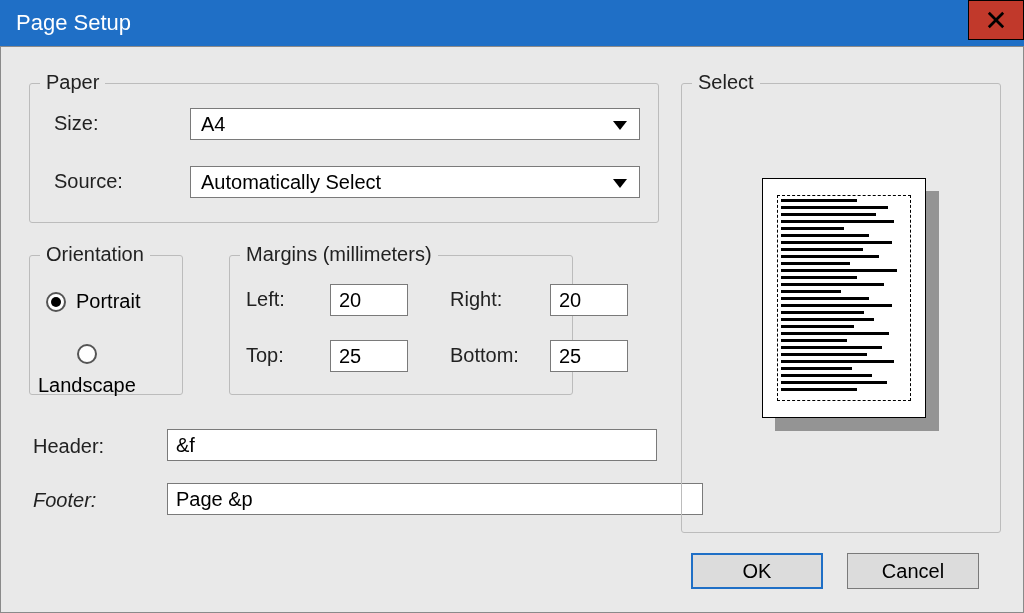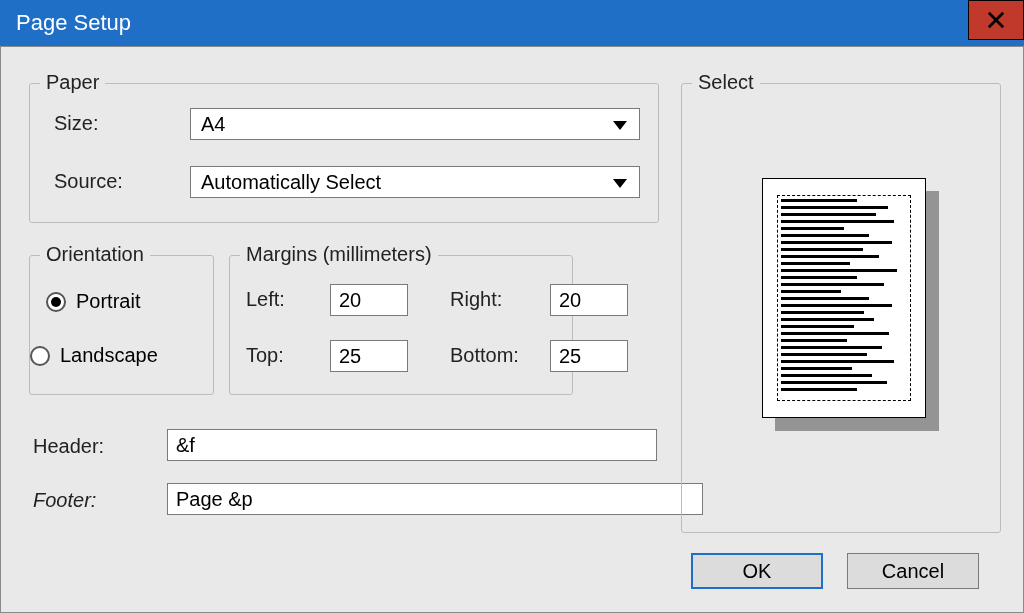"Orientation" div.groupbox { width: 185px -> 154px }
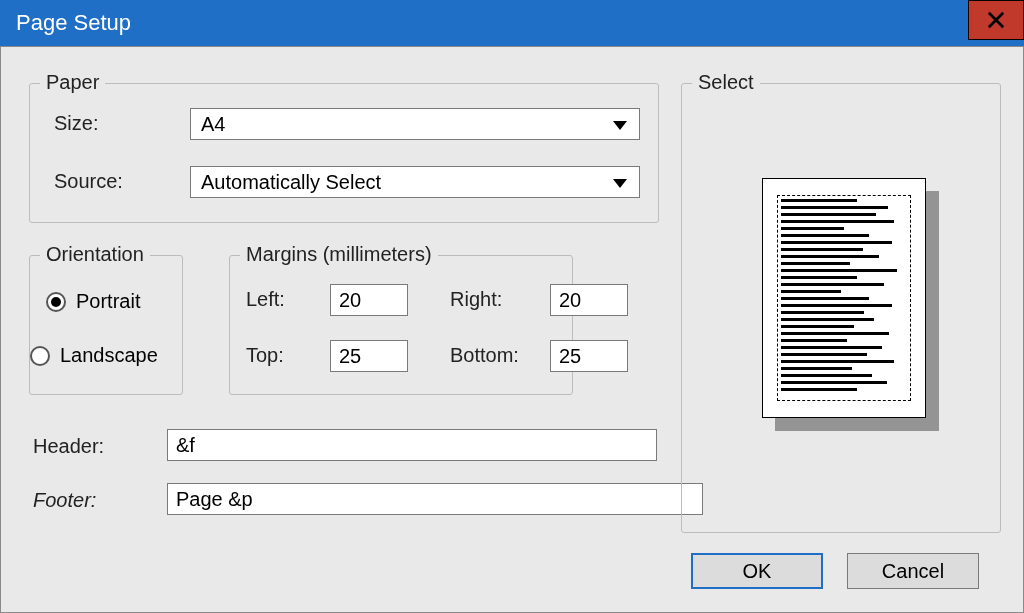"Landscape" div.radio { flex-direction: none -> column; left: 0 -> 8px }
